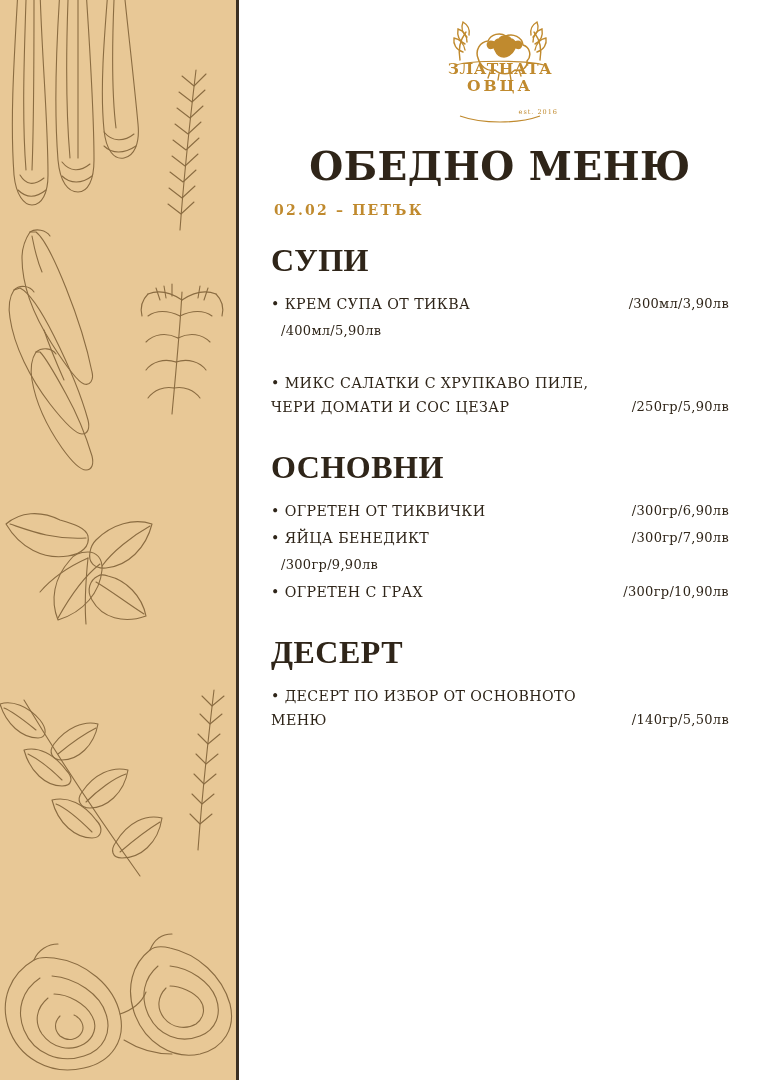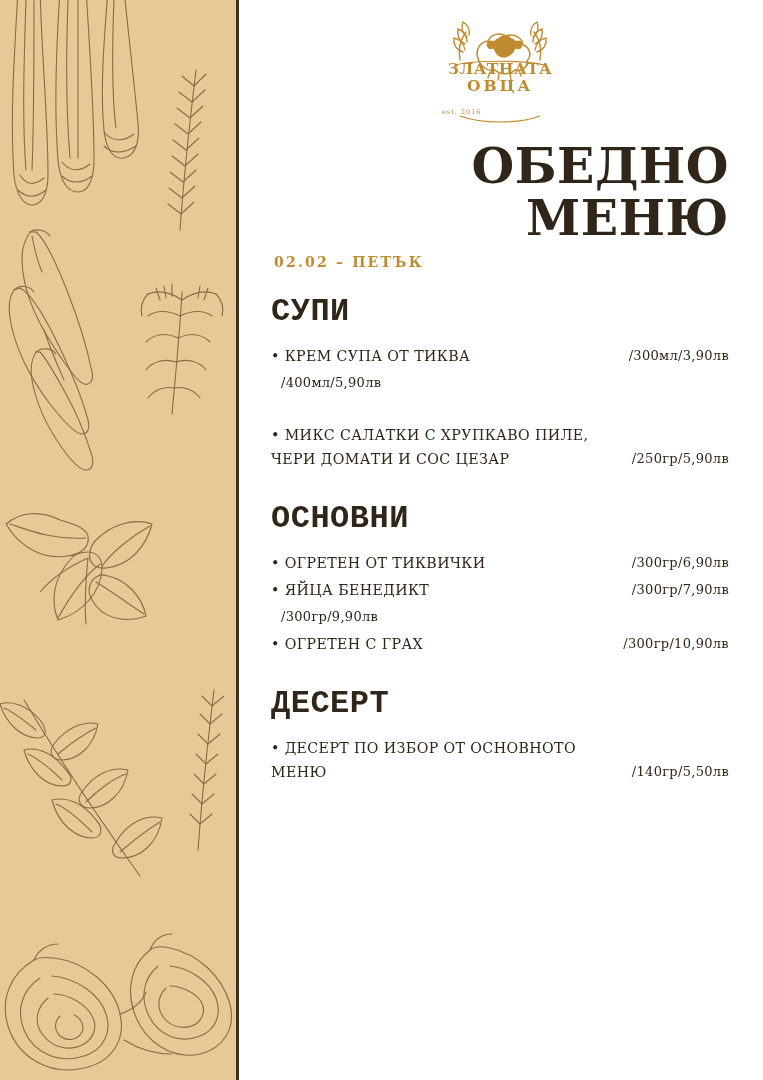"est. 2016" .logo-est { text-align: left -> right }
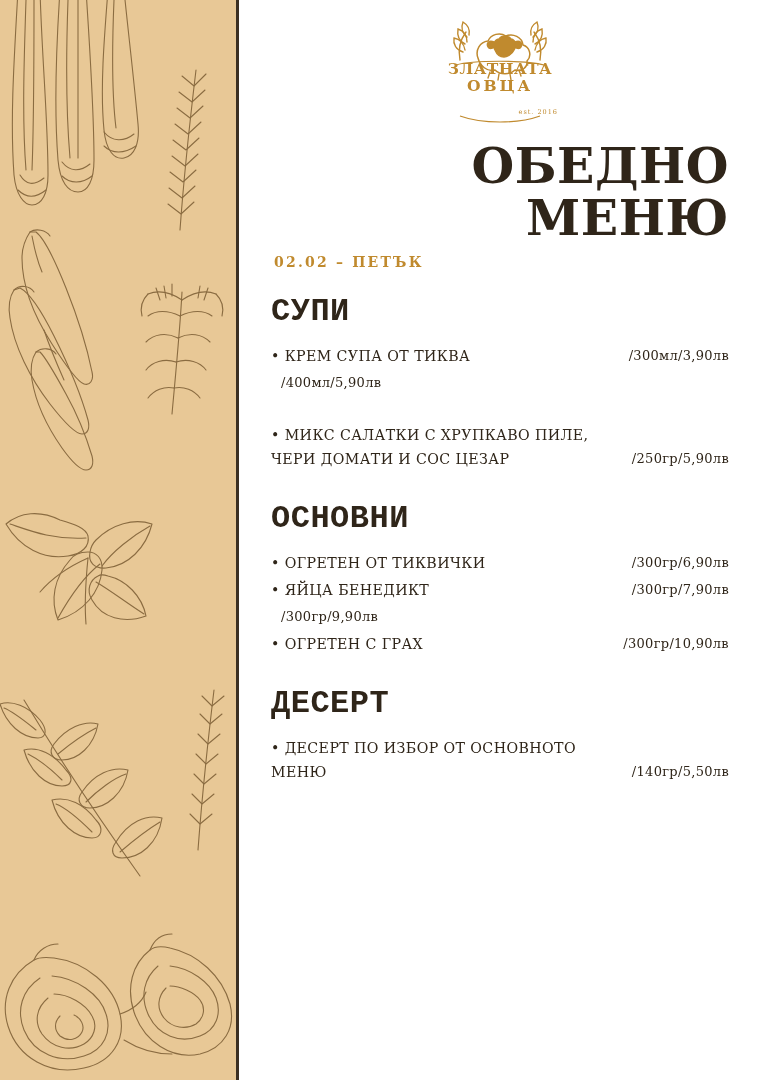"ОБЕДНО МЕНЮ" .menu-title { font-size: 49px -> 39px; text-align: right -> center }
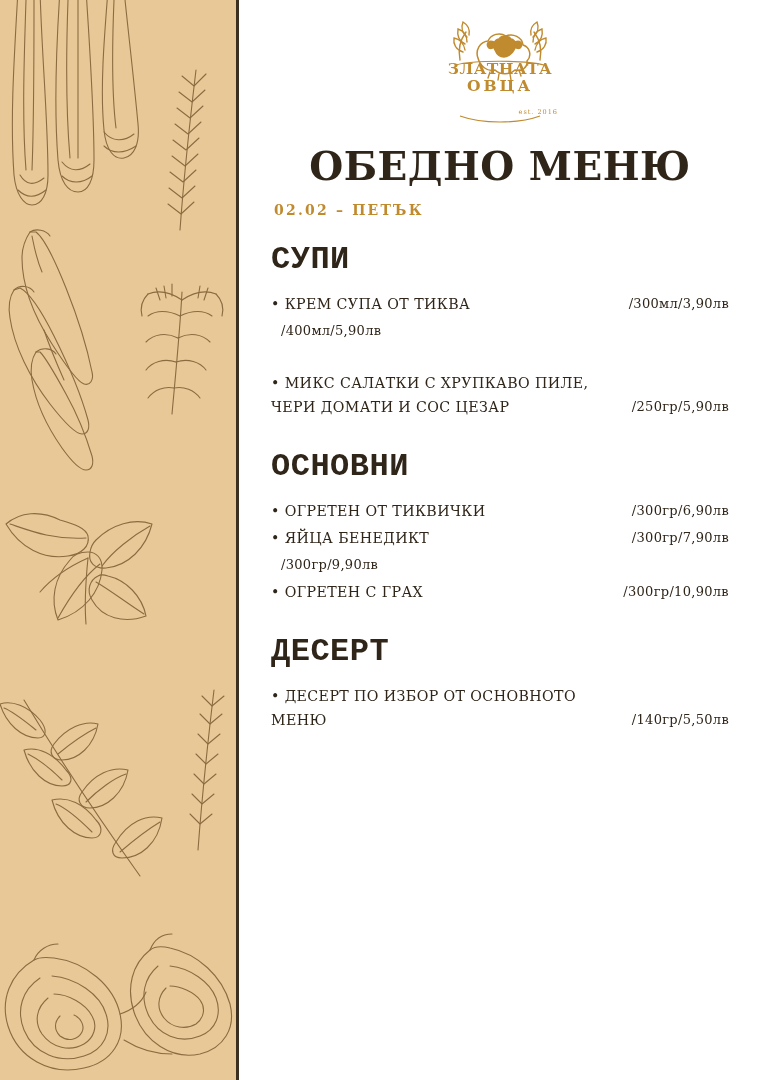"СУПИ" .section-title { font-family: Liberation Mono, monospace -> Liberation Serif, serif }
